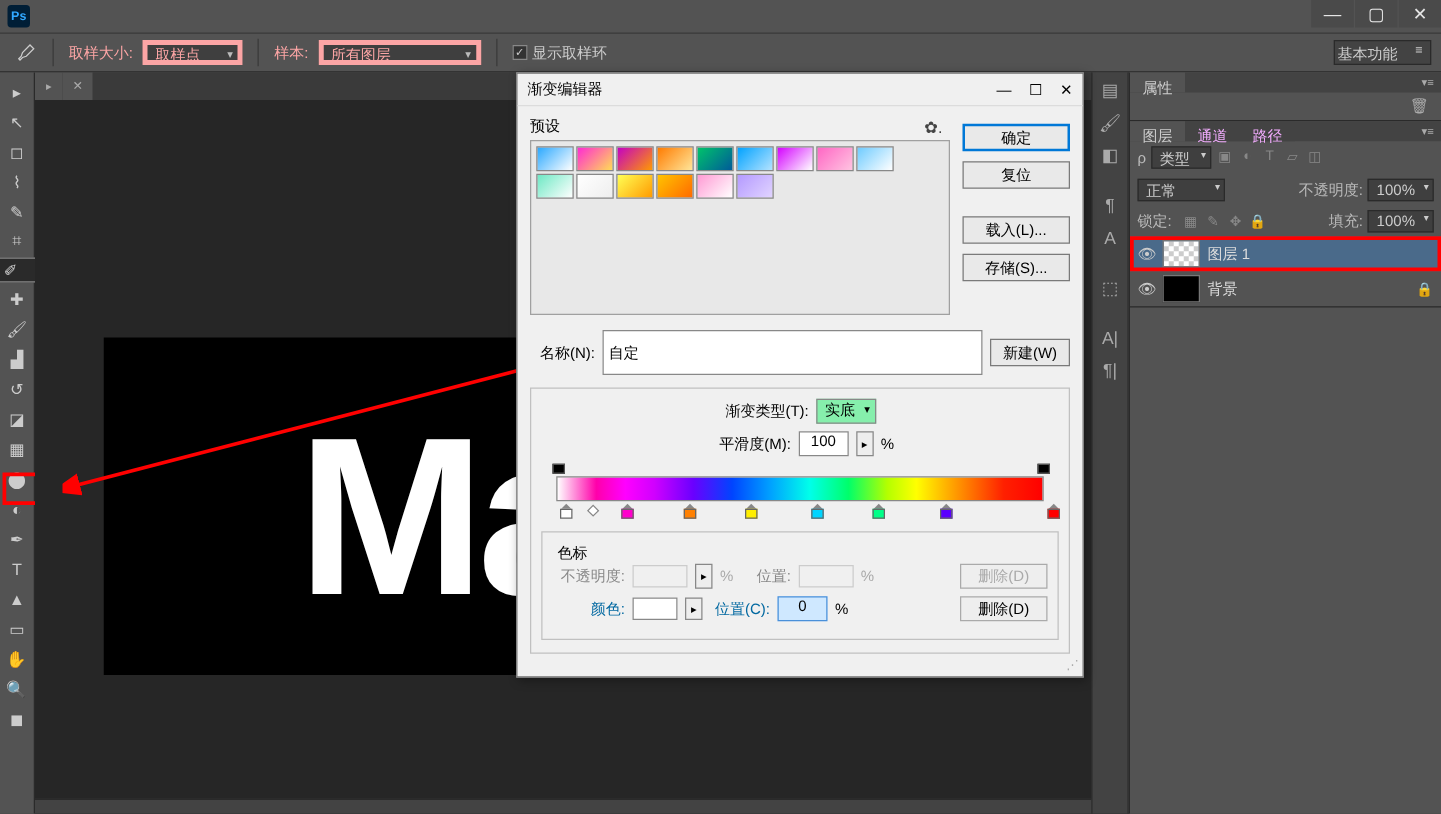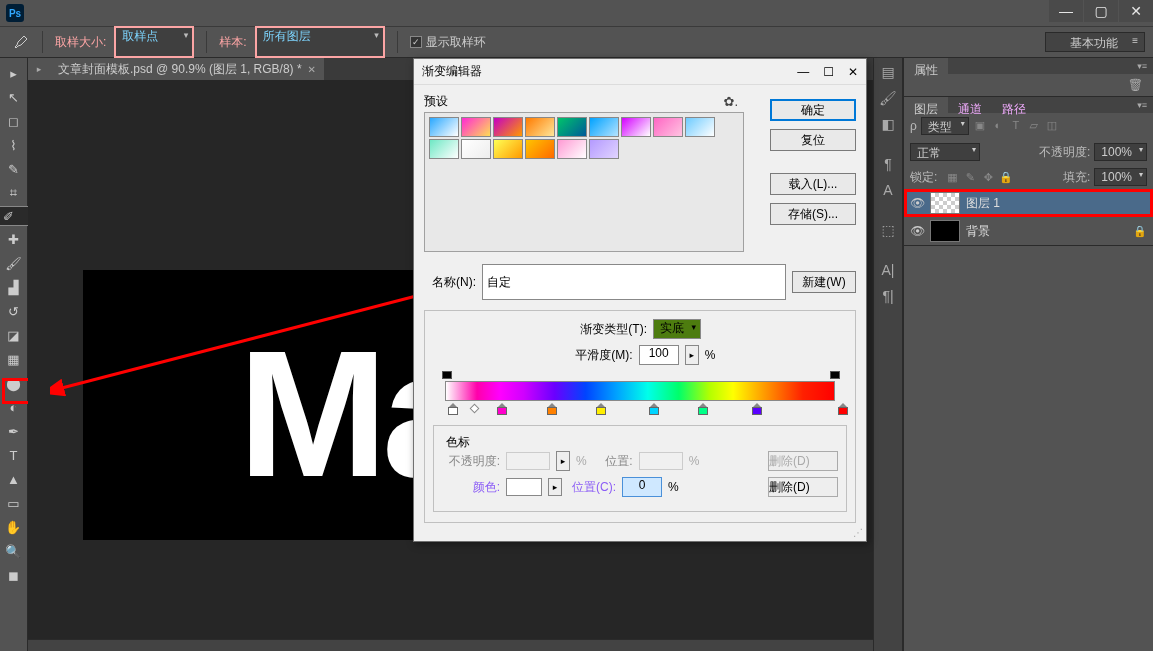"取样点" .opt-select { border: 2px solid #fca5a5 -> 4px solid #fca5a5; color: #7dd3fc -> #fca5a5; height: 32px -> 20px }
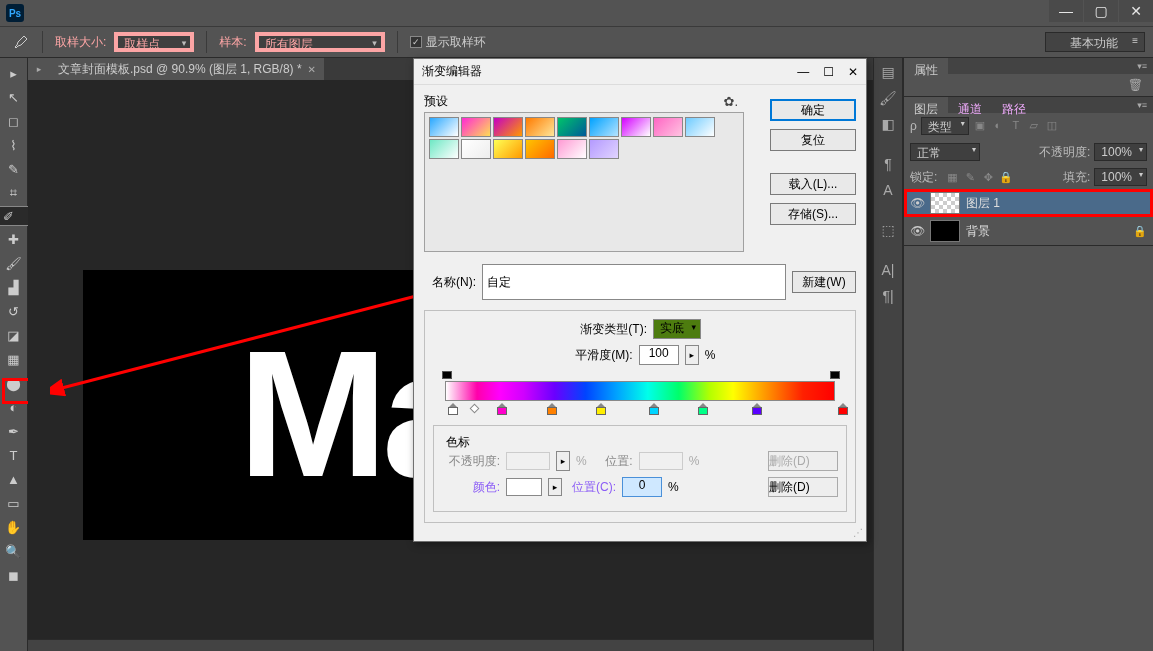"基本功能" .right-basic { padding: 2px 26px 2px 24px -> 2px 26px 2px 2px }
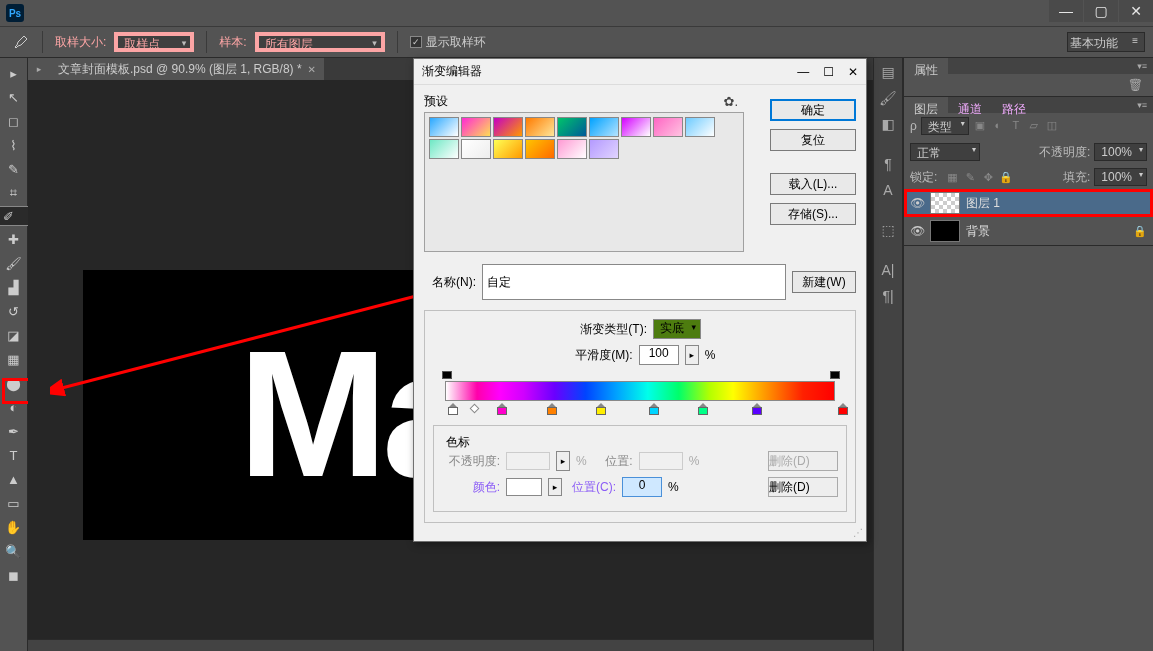"文章封面模板.psd @ 90.9% (图层 1," span { html: <span>文章封面模板.psd @ 90.9% (图层 1, RGB/8) *</span> -> none }
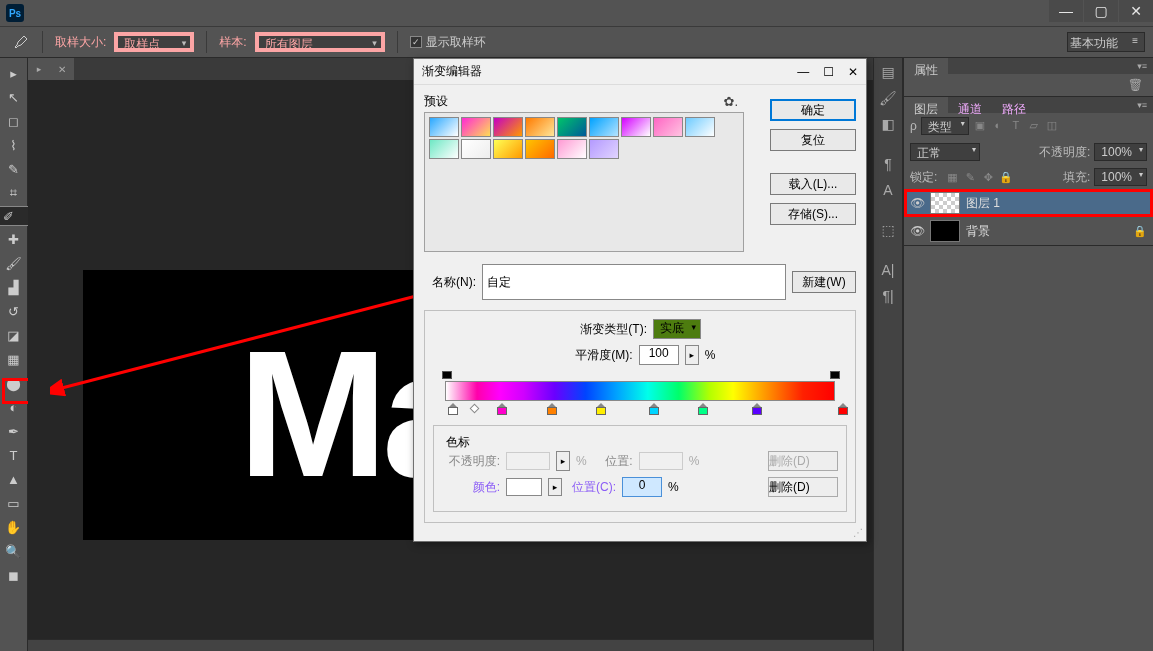"预设" .dlg-row { gap: 26px -> 10px }
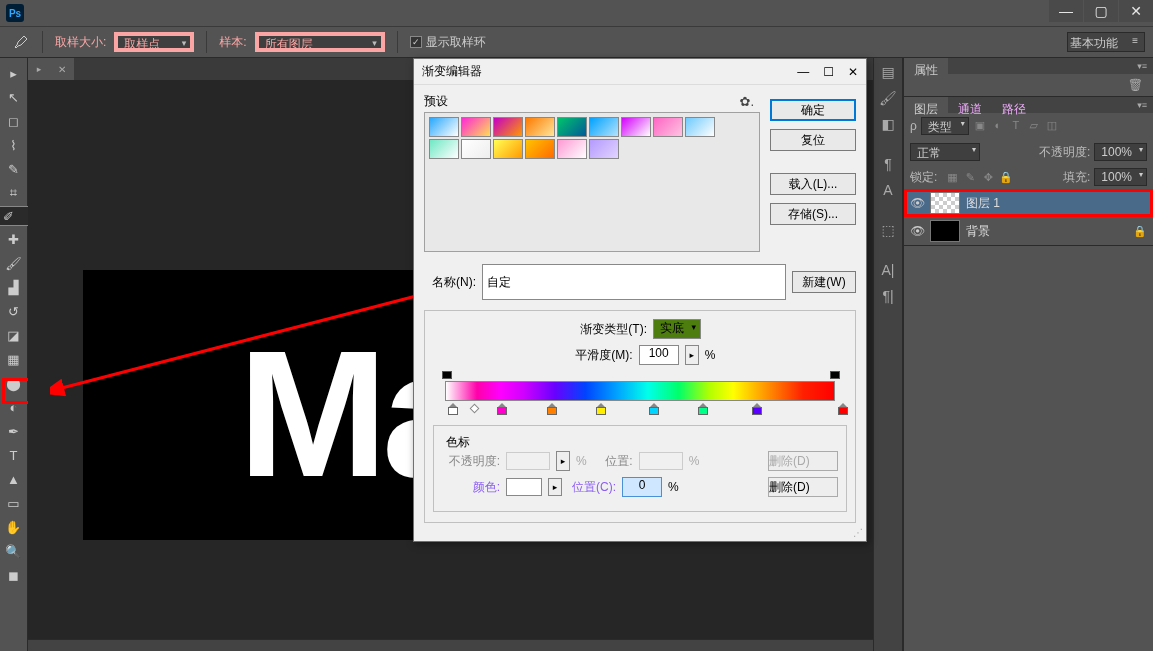"实底" .sel { background: #4d7c0f -> #86efac }
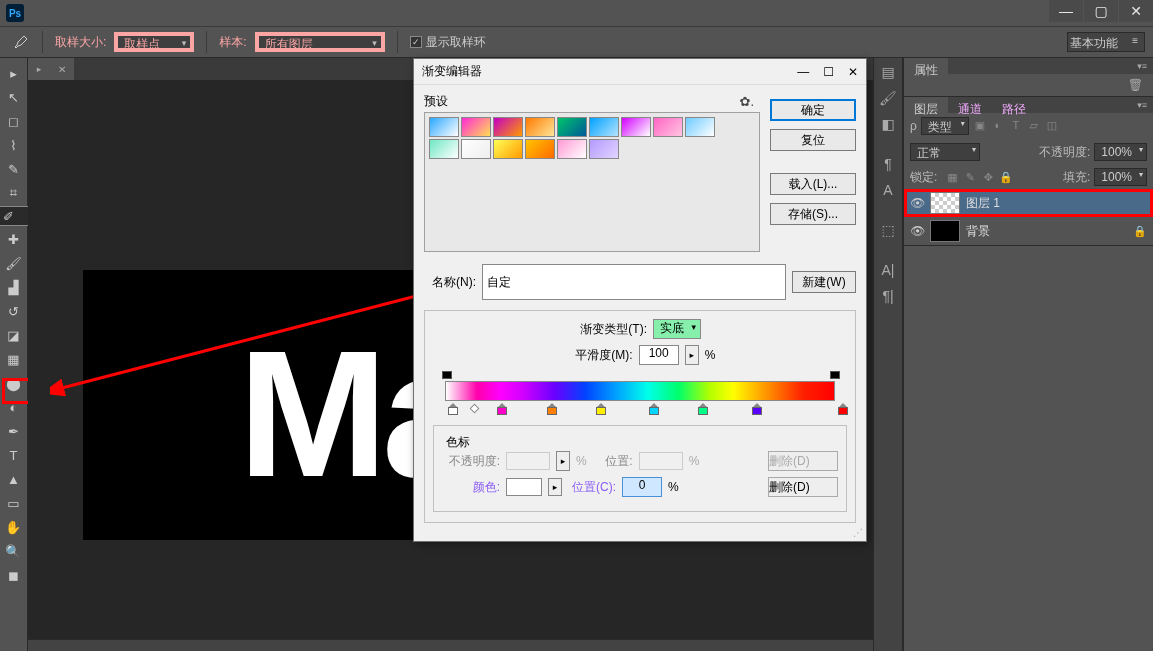"删除(D)" .del { text-align: none -> center }
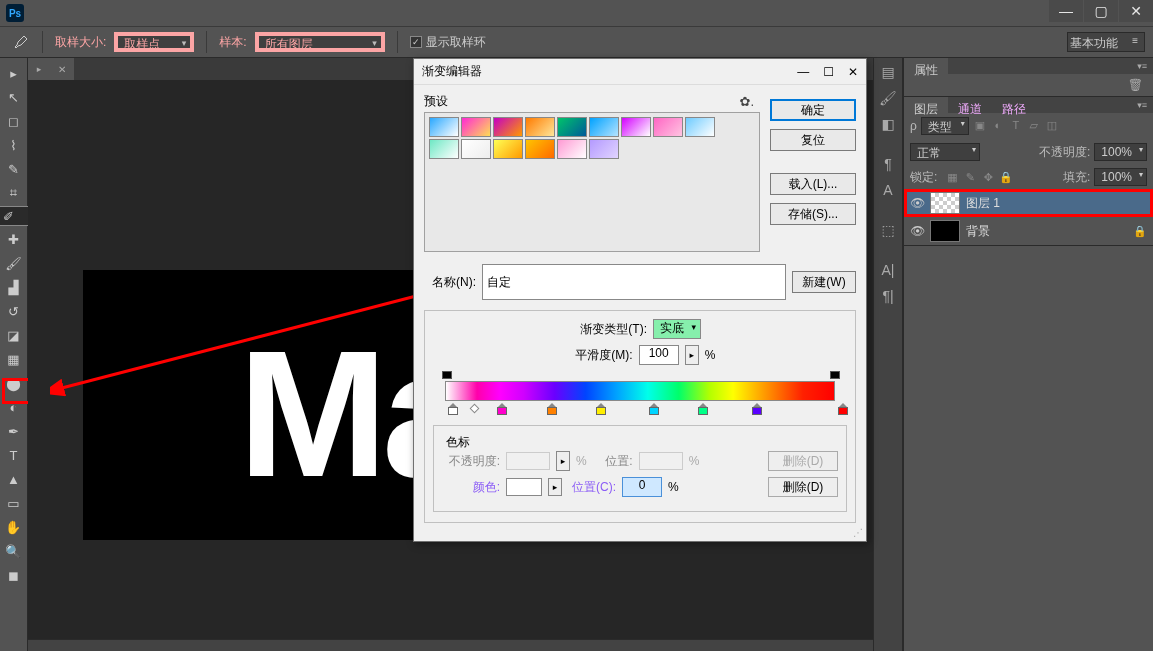"颜色:" .cs-row .lab.active { color: #8b5cf6 -> #0369a1 }
